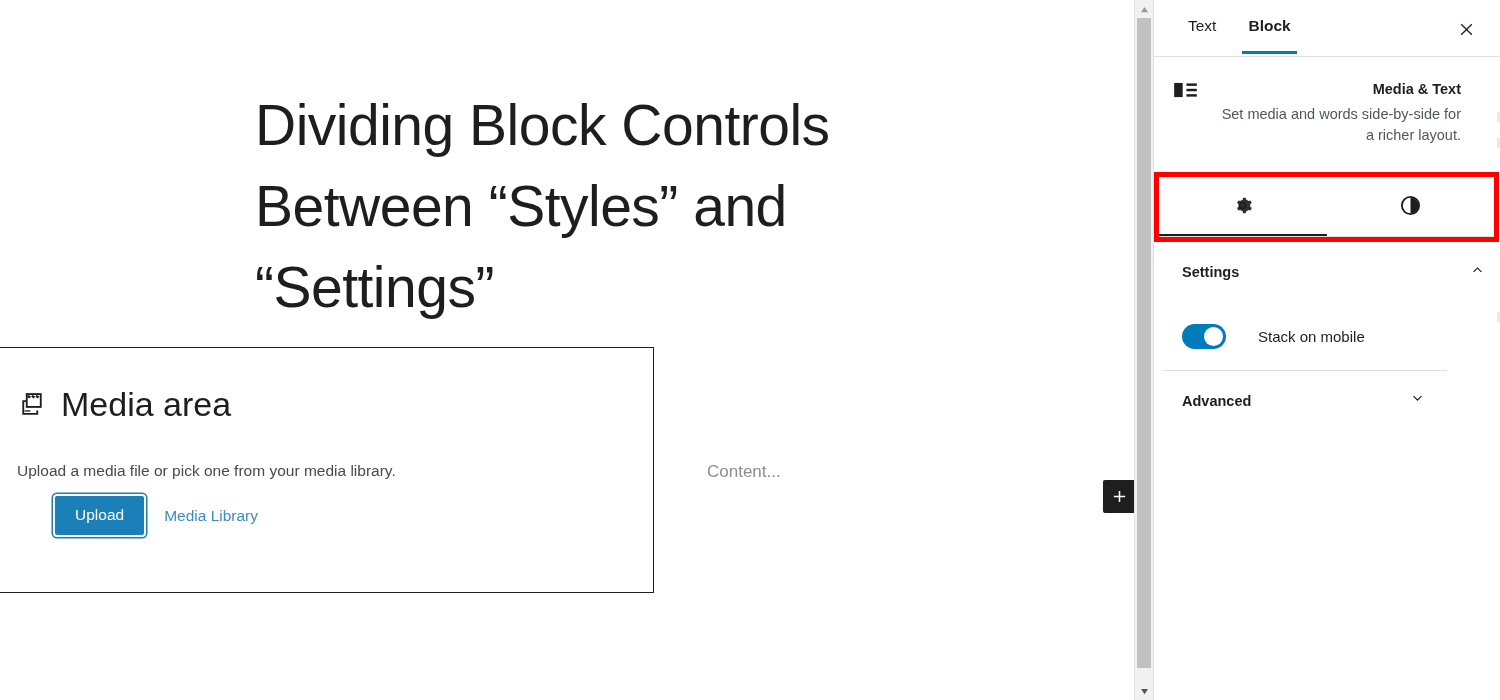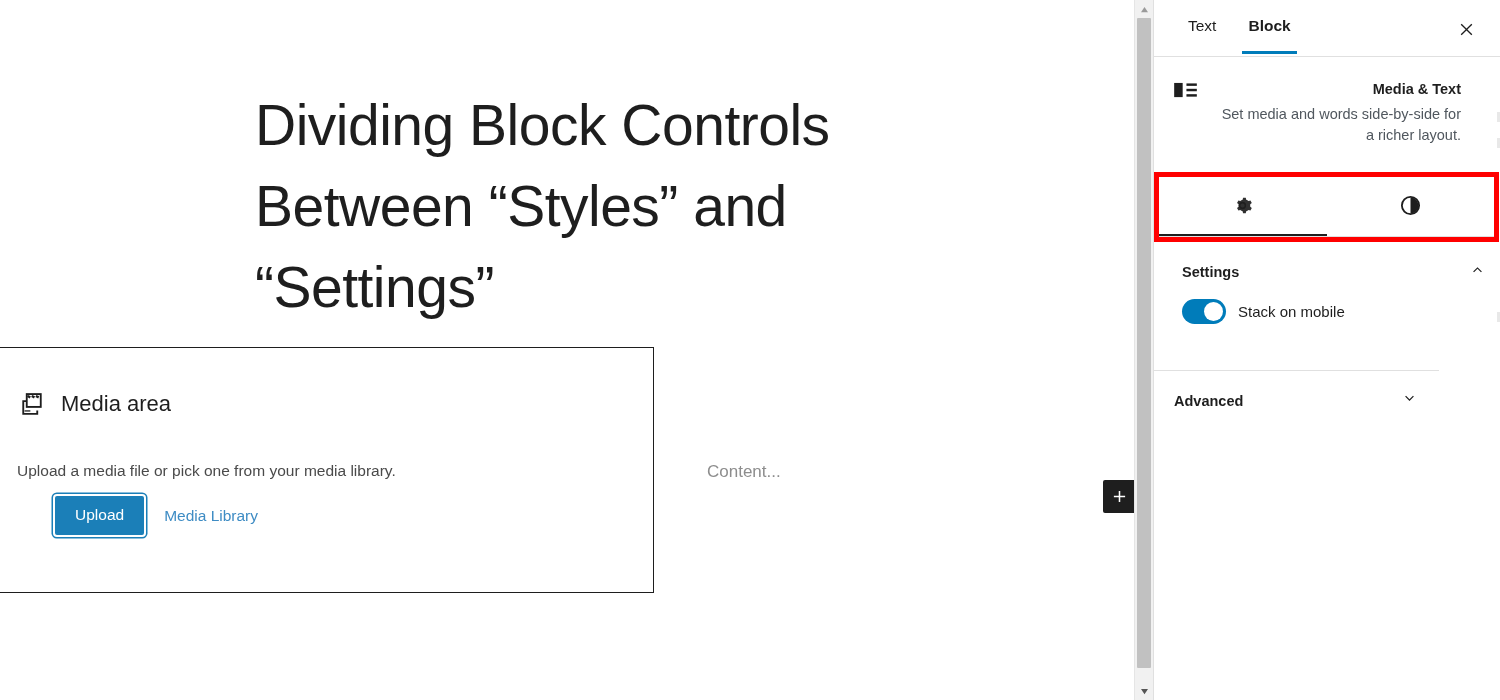"Stack on mobile" #stack-on-mobile-row { gap: 12px -> 32px; margin-top: none -> 25px }
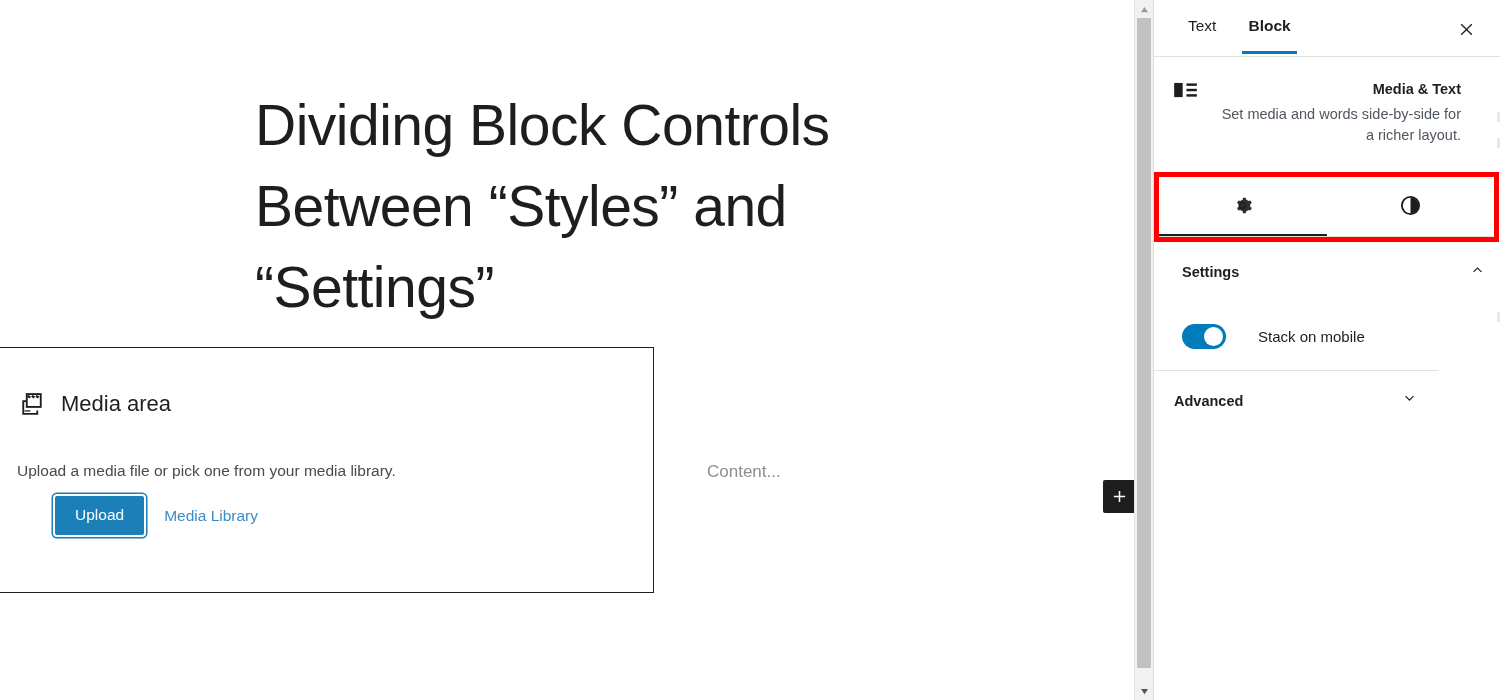"Media area" #media-area-label { font-size: 22px -> 34px }
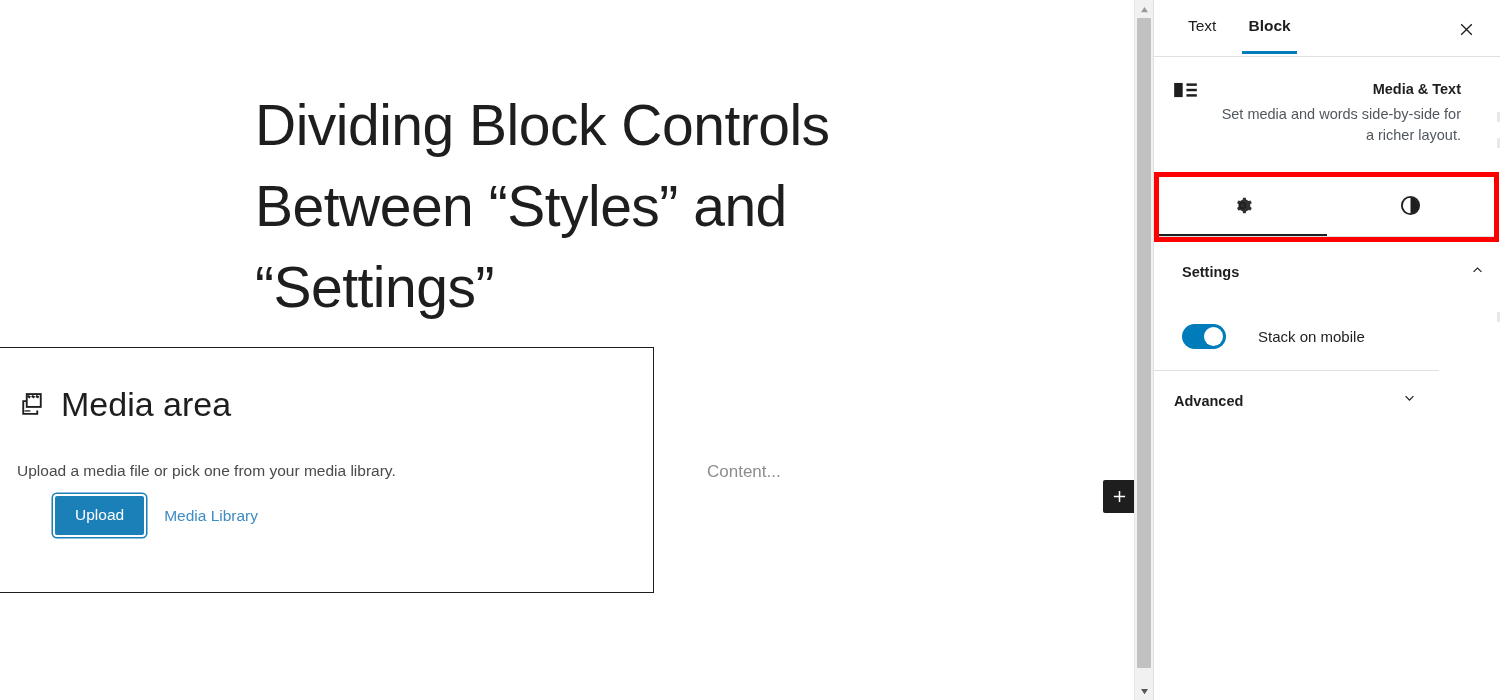"Advanced" #advanced-panel { left: 0 -> 8px }
